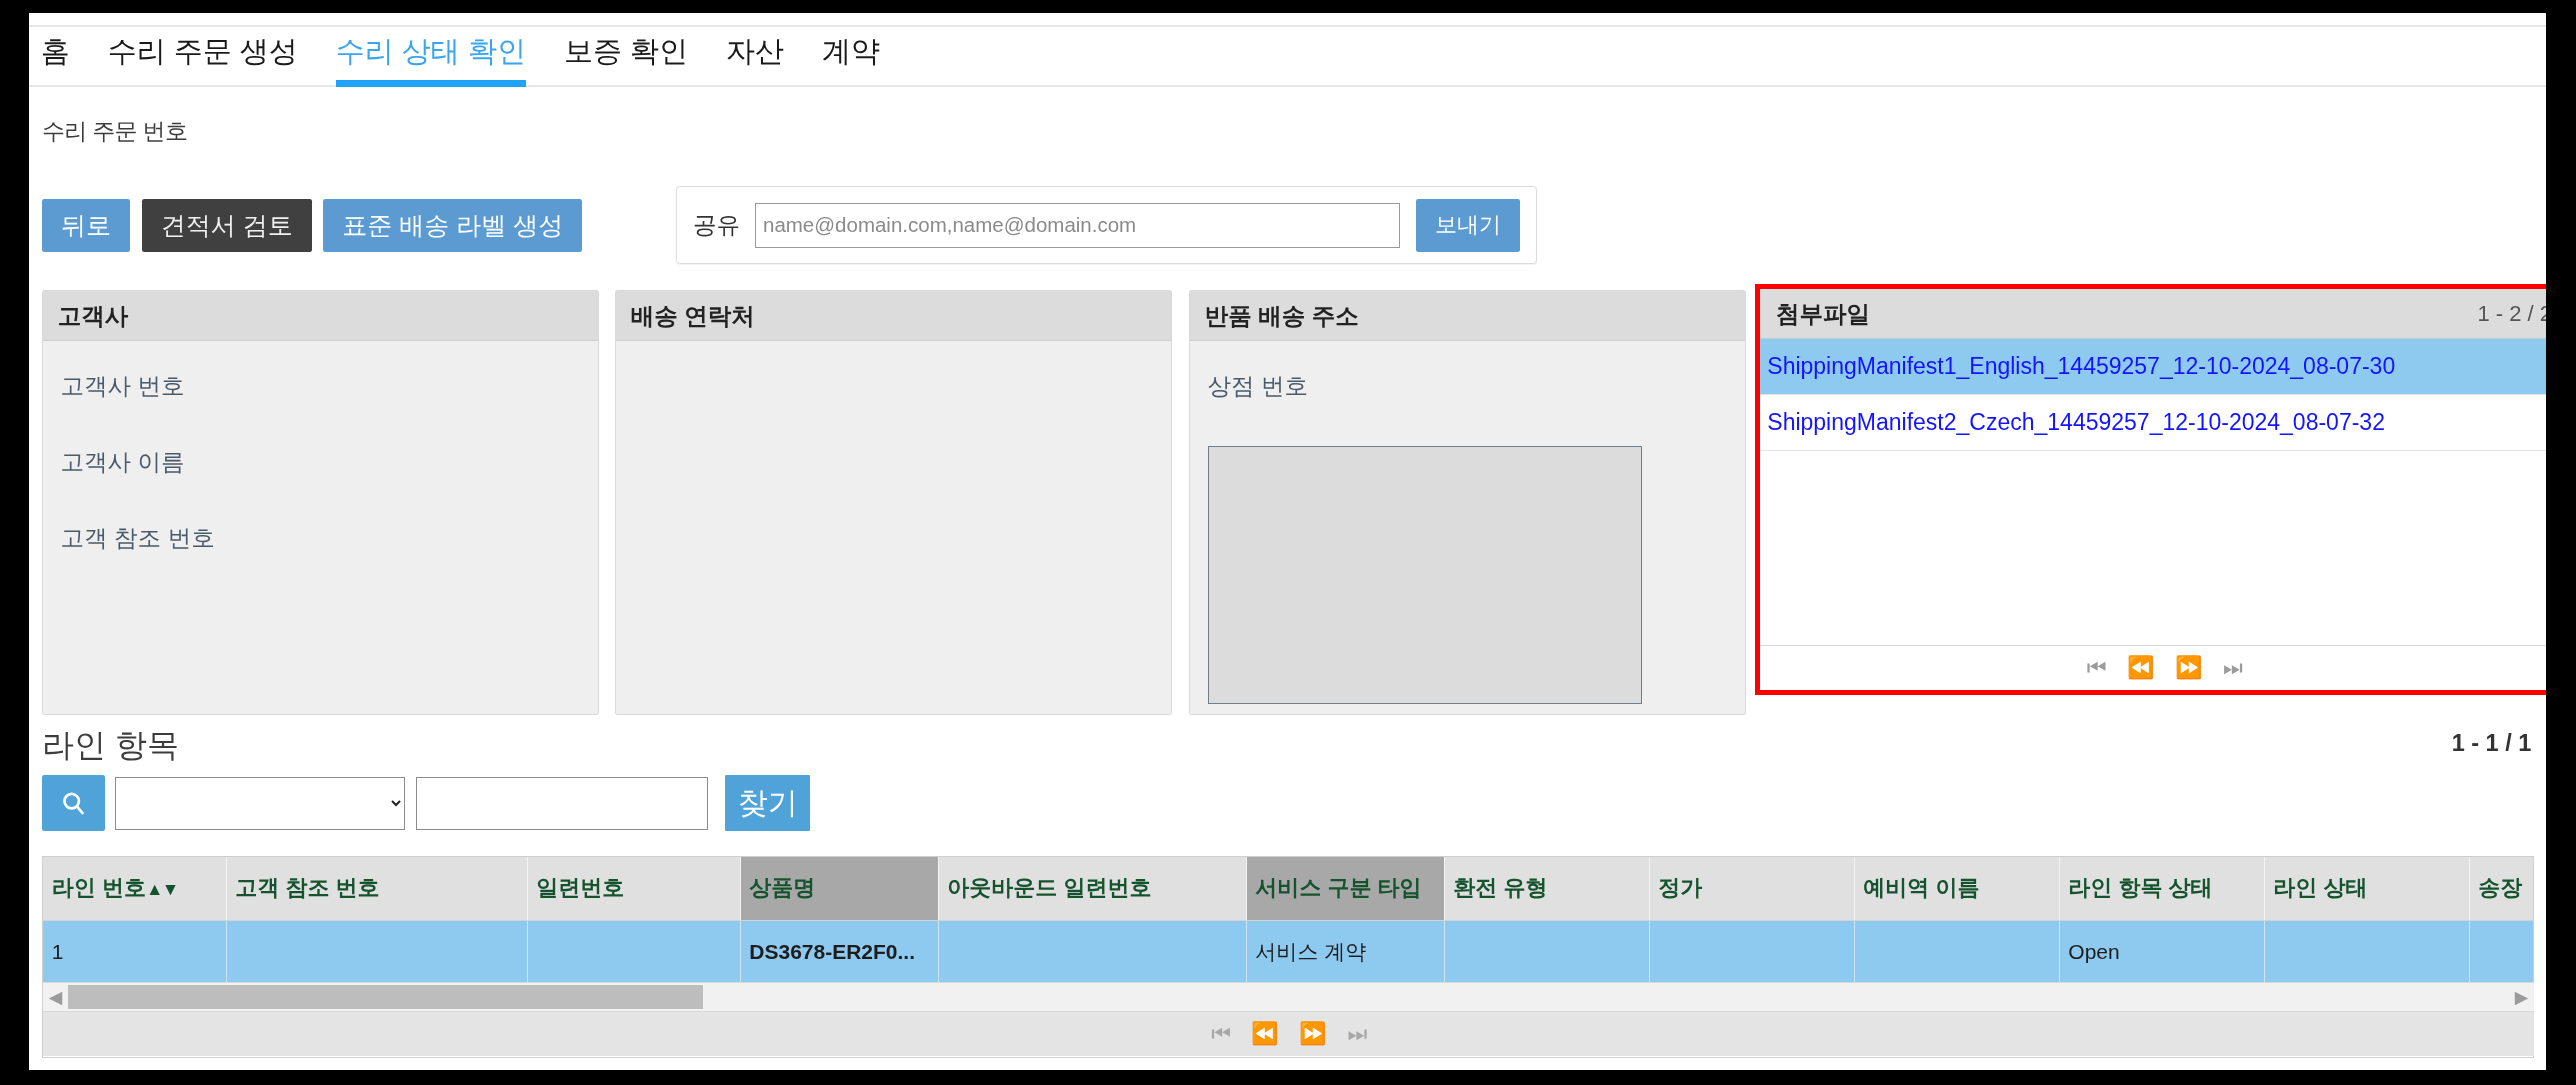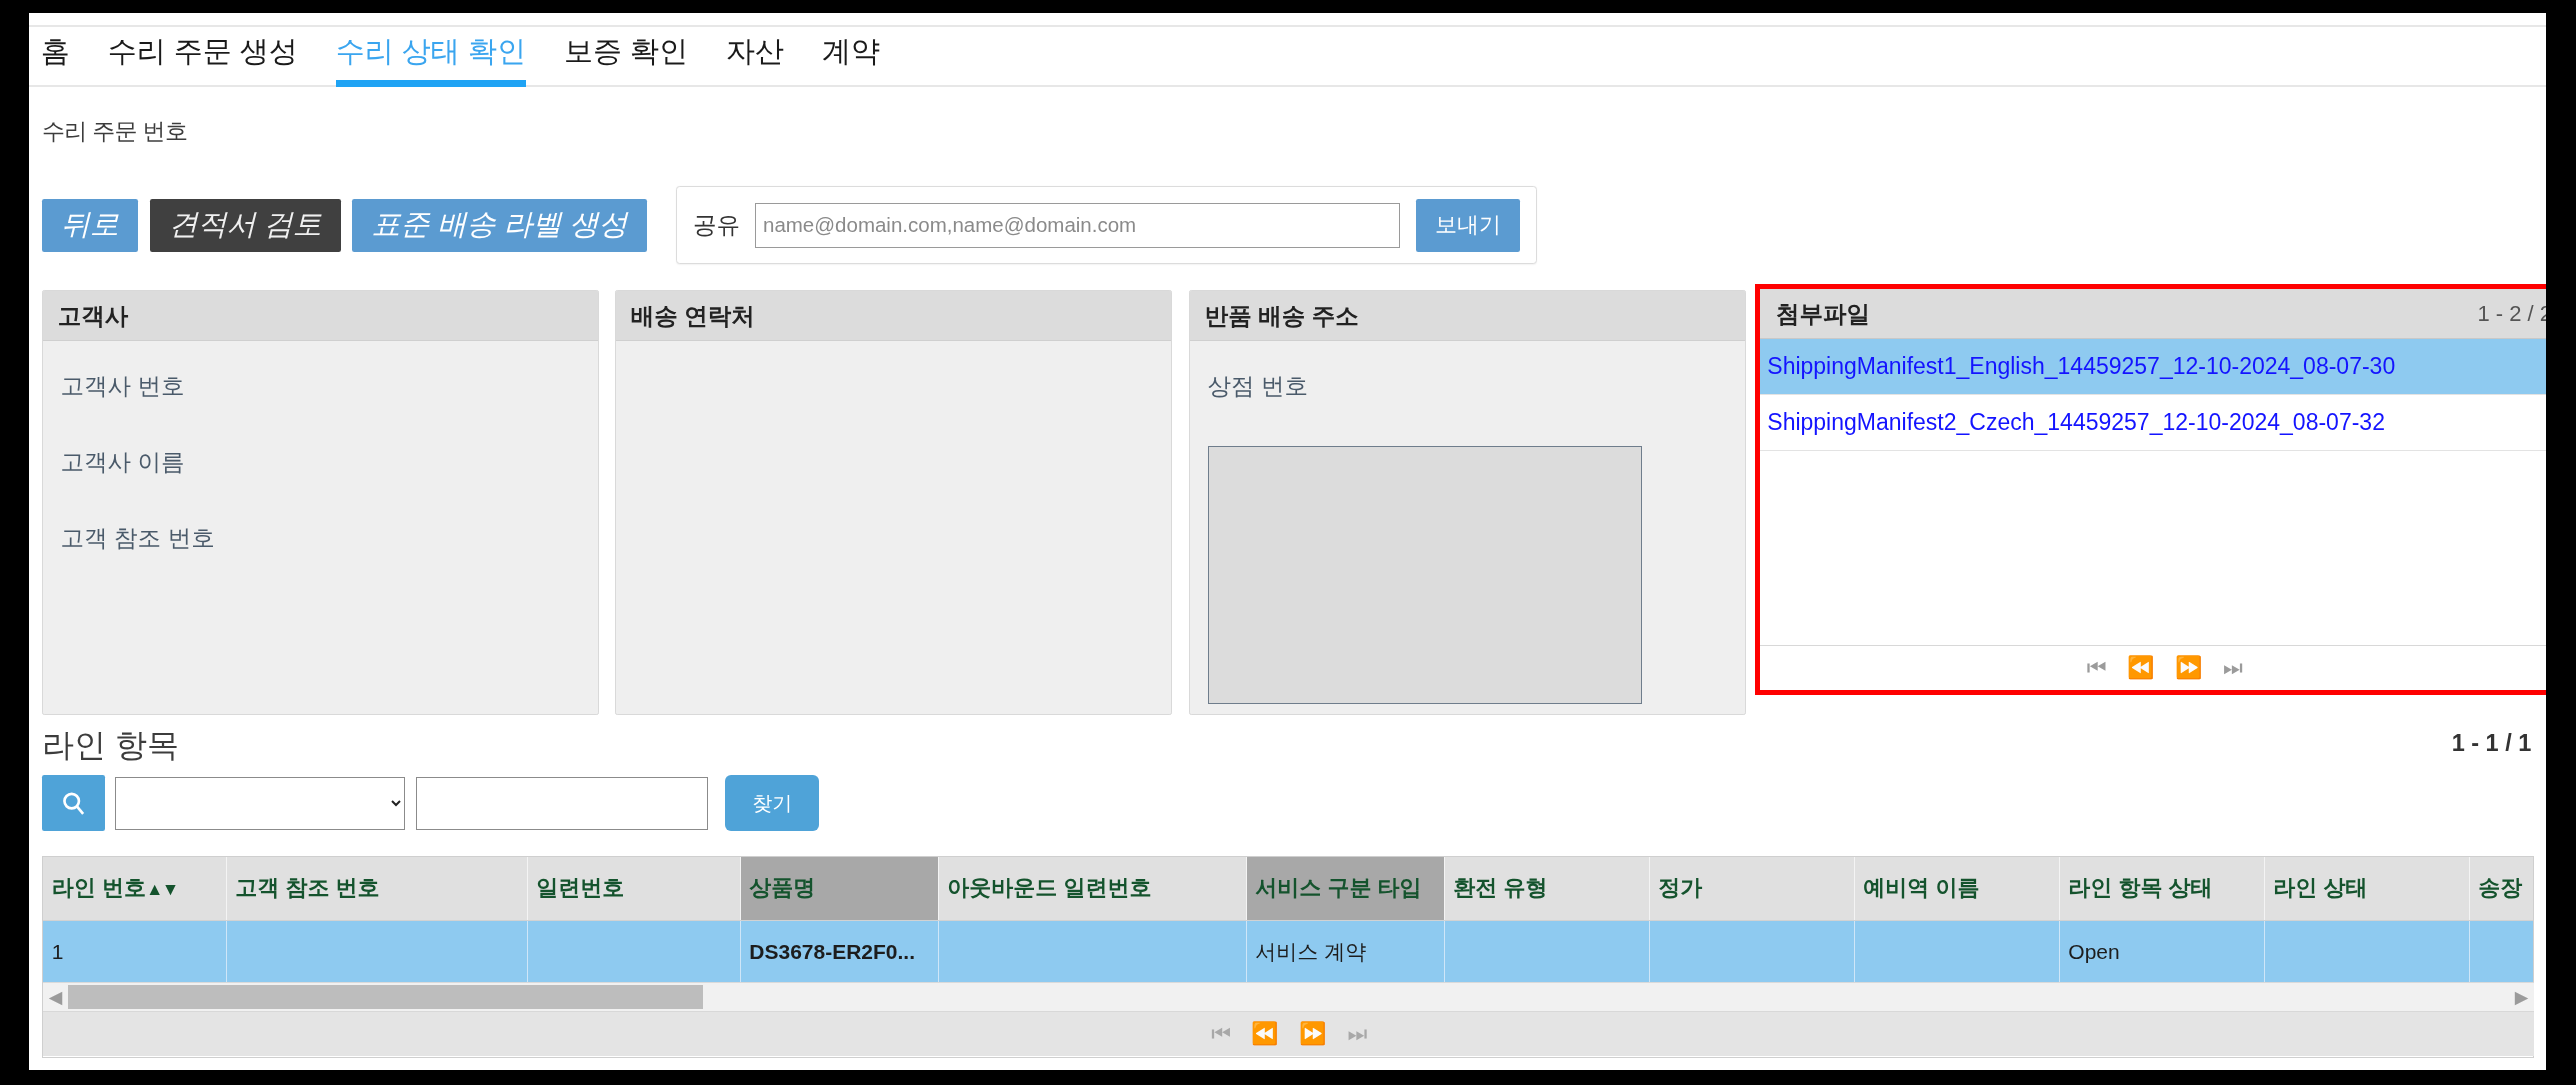"뒤로" .btn { font-size: 29px -> 25px; font-style: italic -> none }
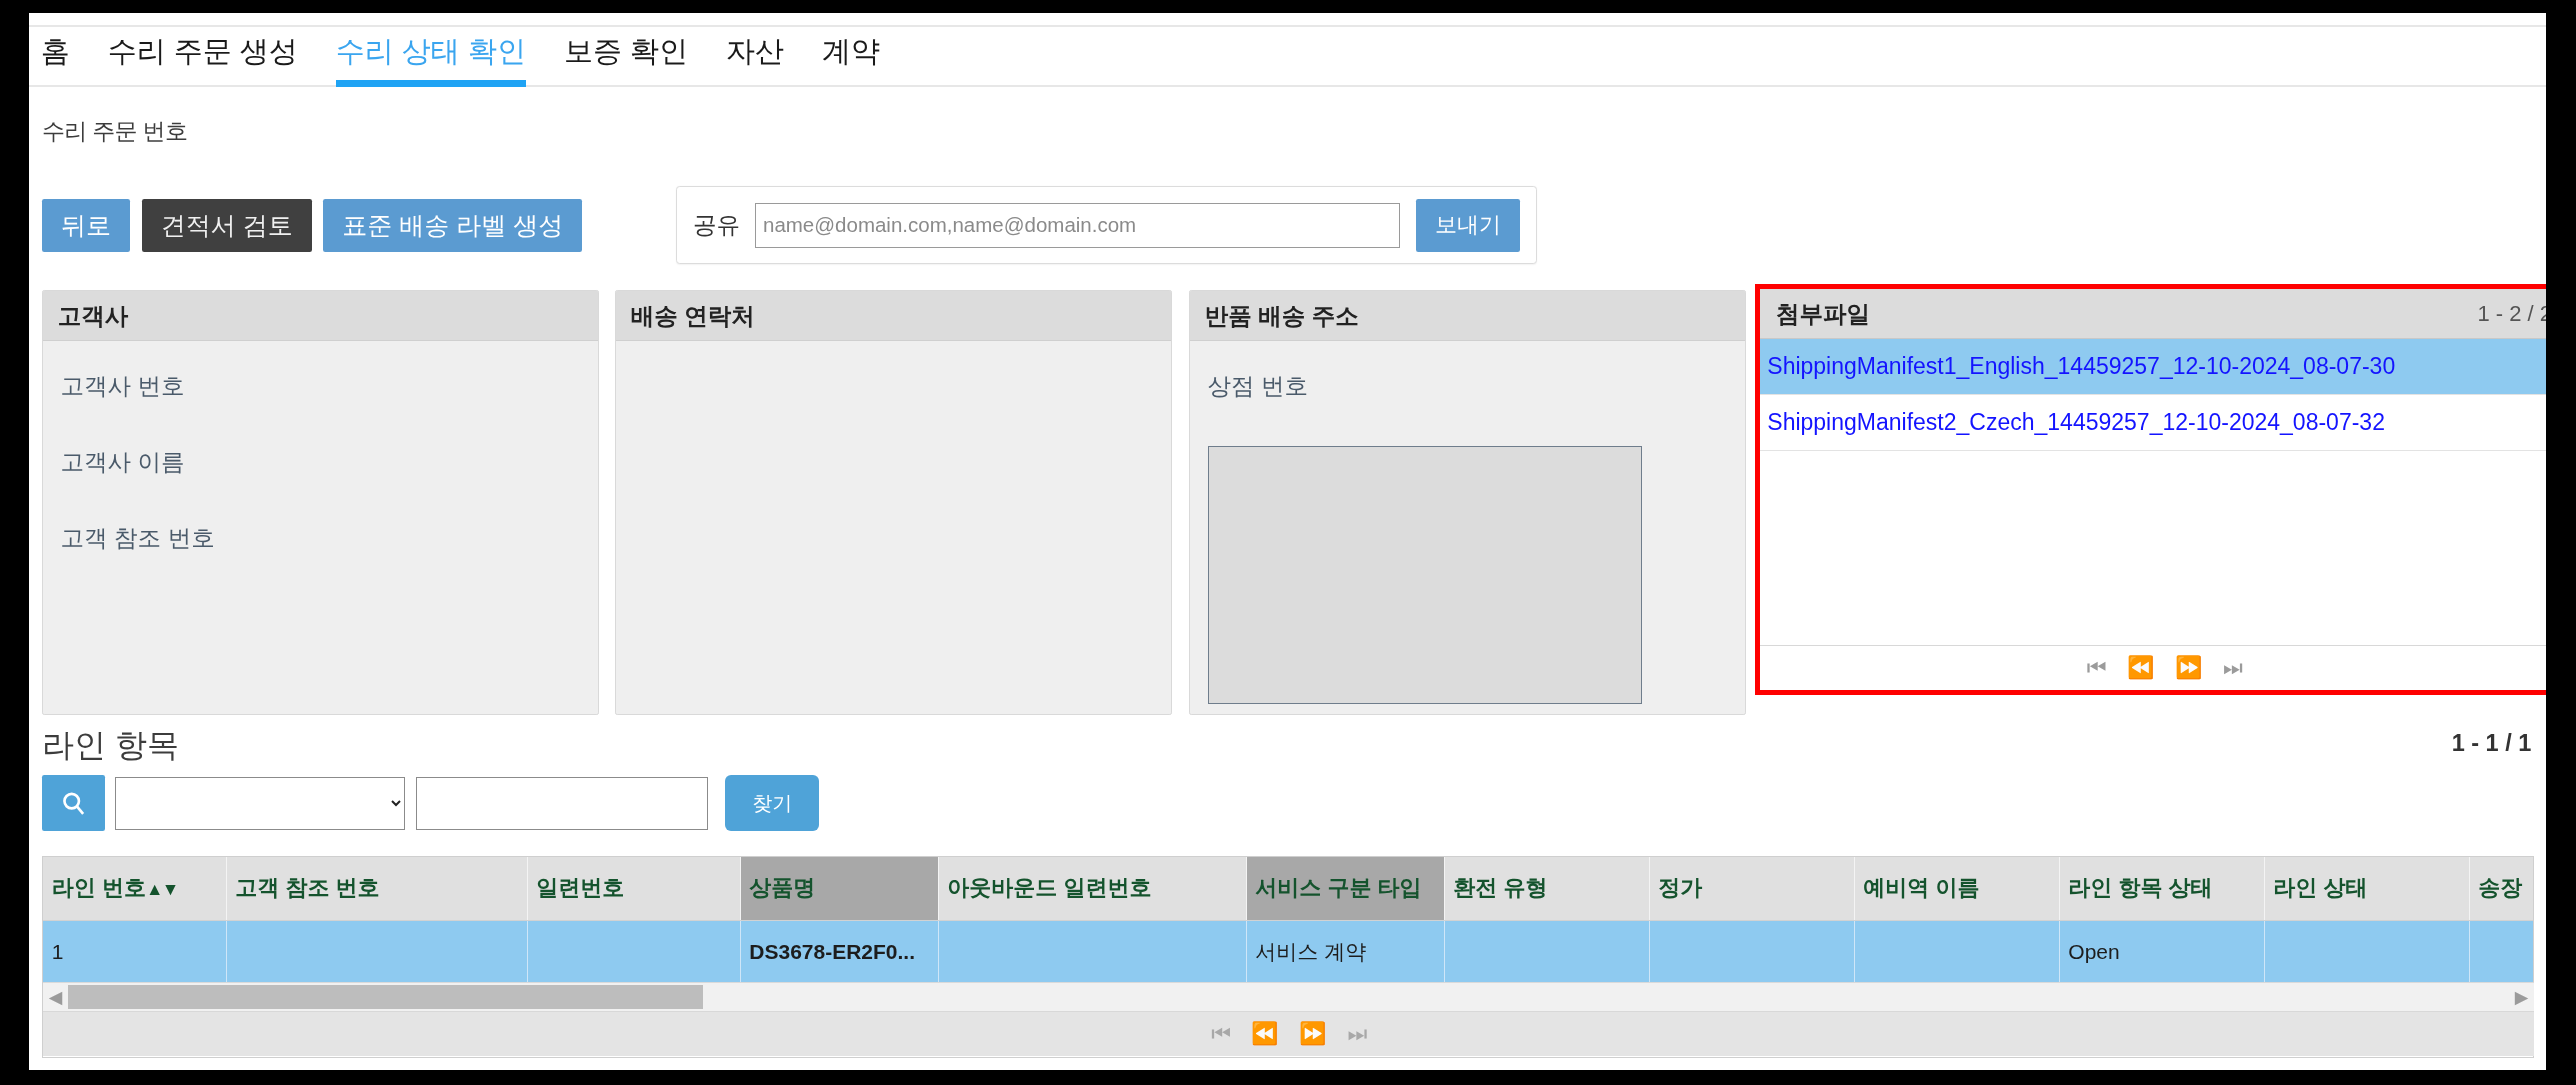"찾기" #find-btn { border-radius: 6px -> 1px; font-size: 20px -> 30px; width: 94px -> 85px }
